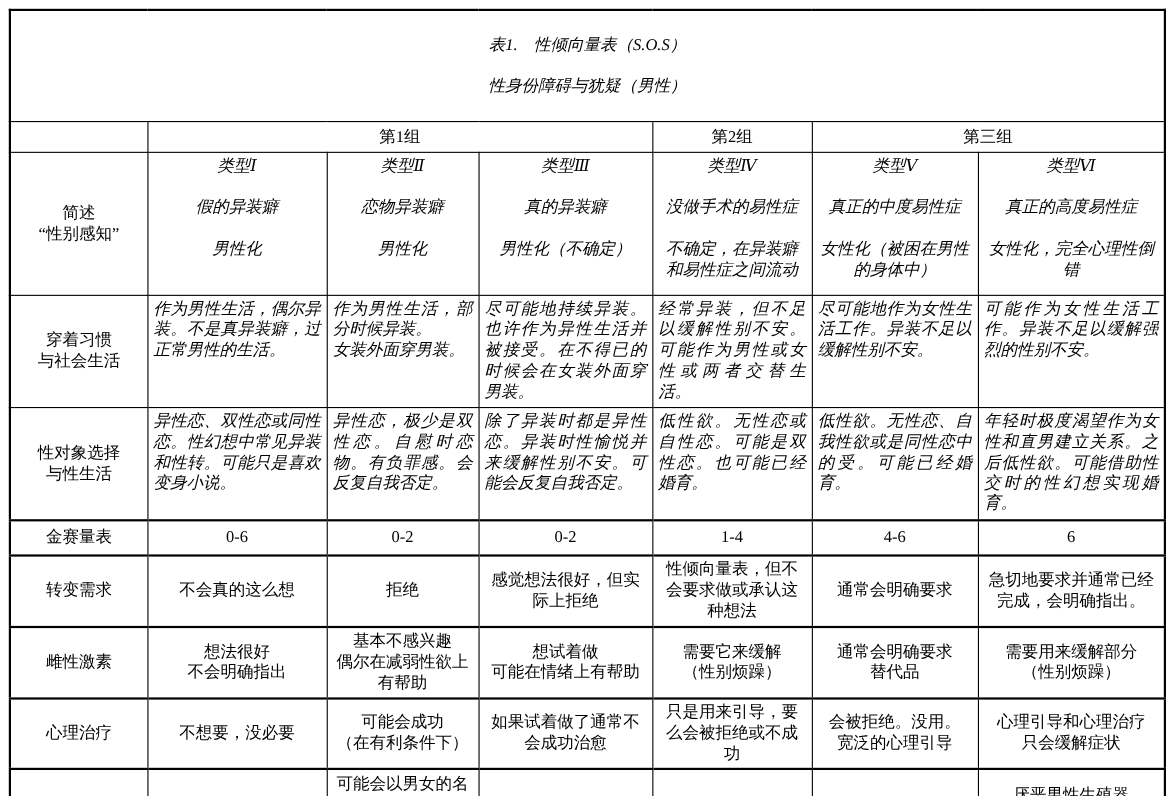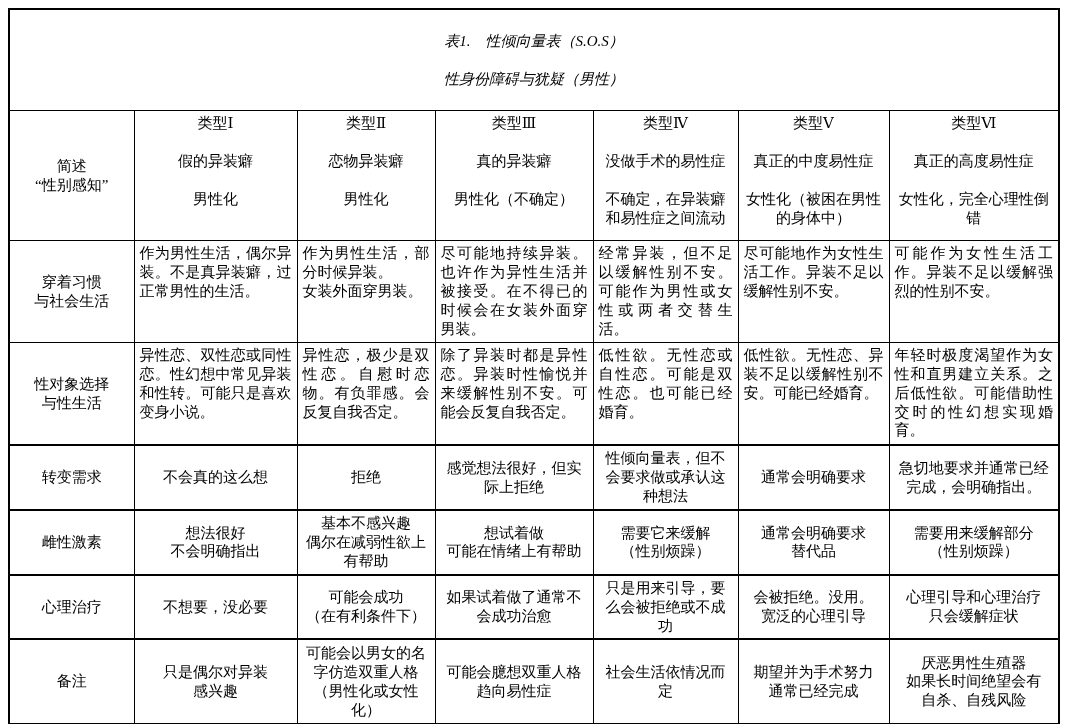"第1组" tr { html: none -> <tr> <td></td> <td>第1组</td> <td>第2组</td> <td>第三组</td> </tr> }
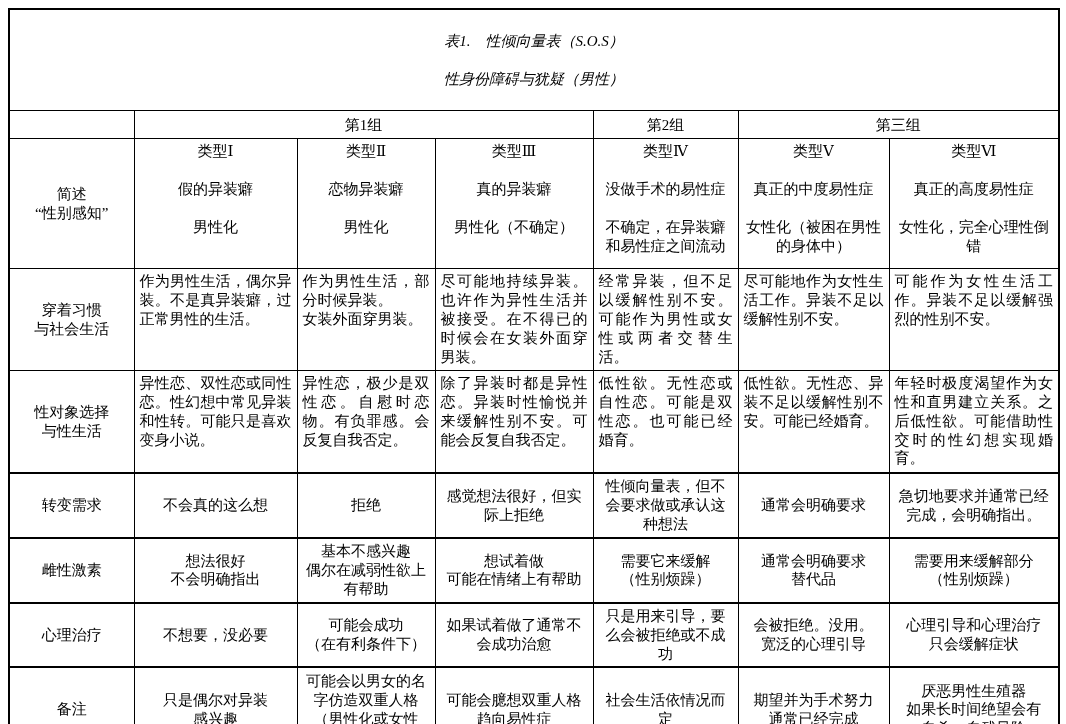"类型Ⅰ" tr.va-top td { font-style: none -> italic }
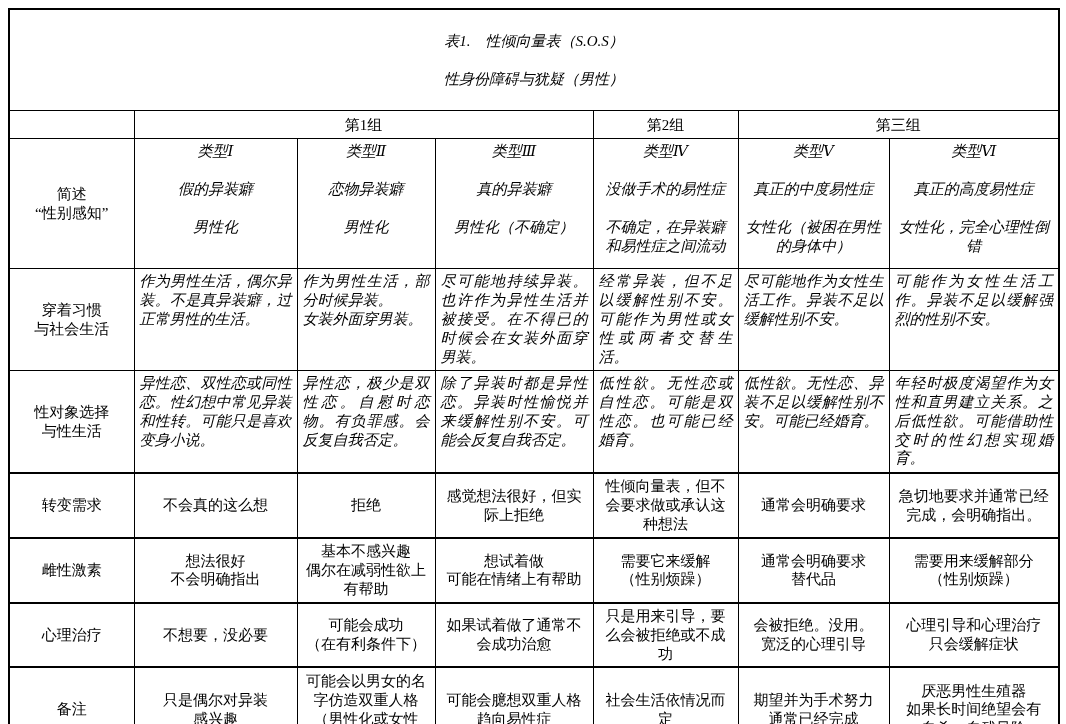"低性欲。无性恋、异装不足以缓解性别不安。可能已经婚育。" td { text: 异装不足以缓解性别不安 -> 自我性欲或是同性恋中的受 }
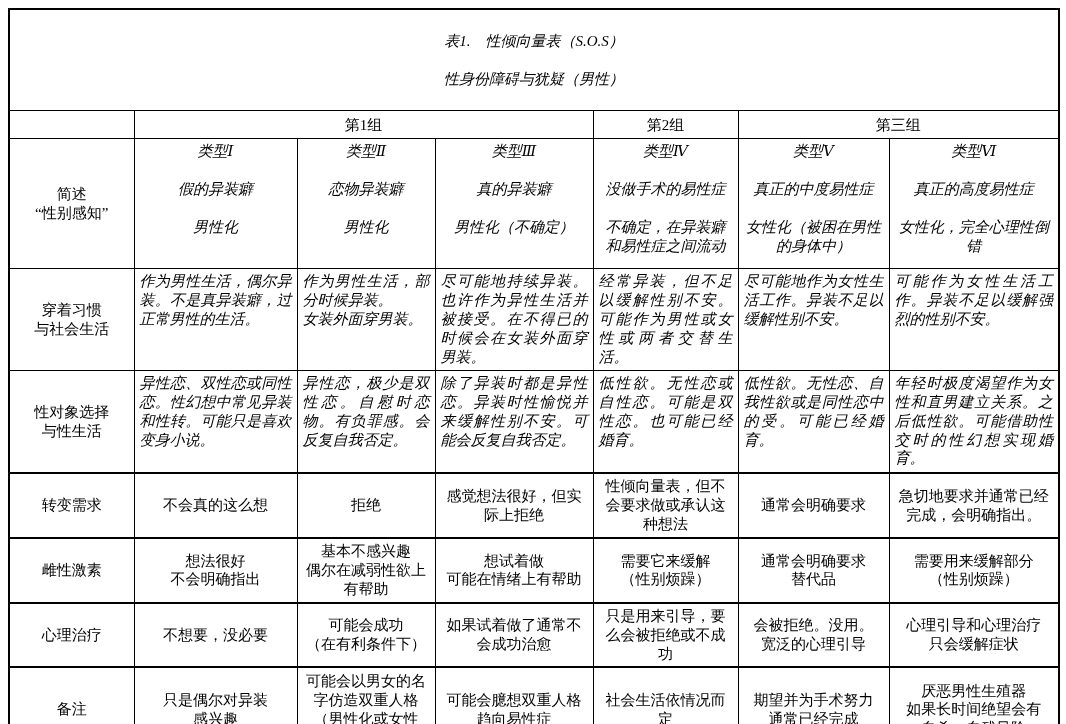"金赛量表" tr.thick-top { html: none -> <tr> <th>金赛量表</th> <td>0-6</td> <td>0-2</td> <td>0-2</td> <td>1-4</td> <td>4-6</td> <td>6</td> </tr> }
